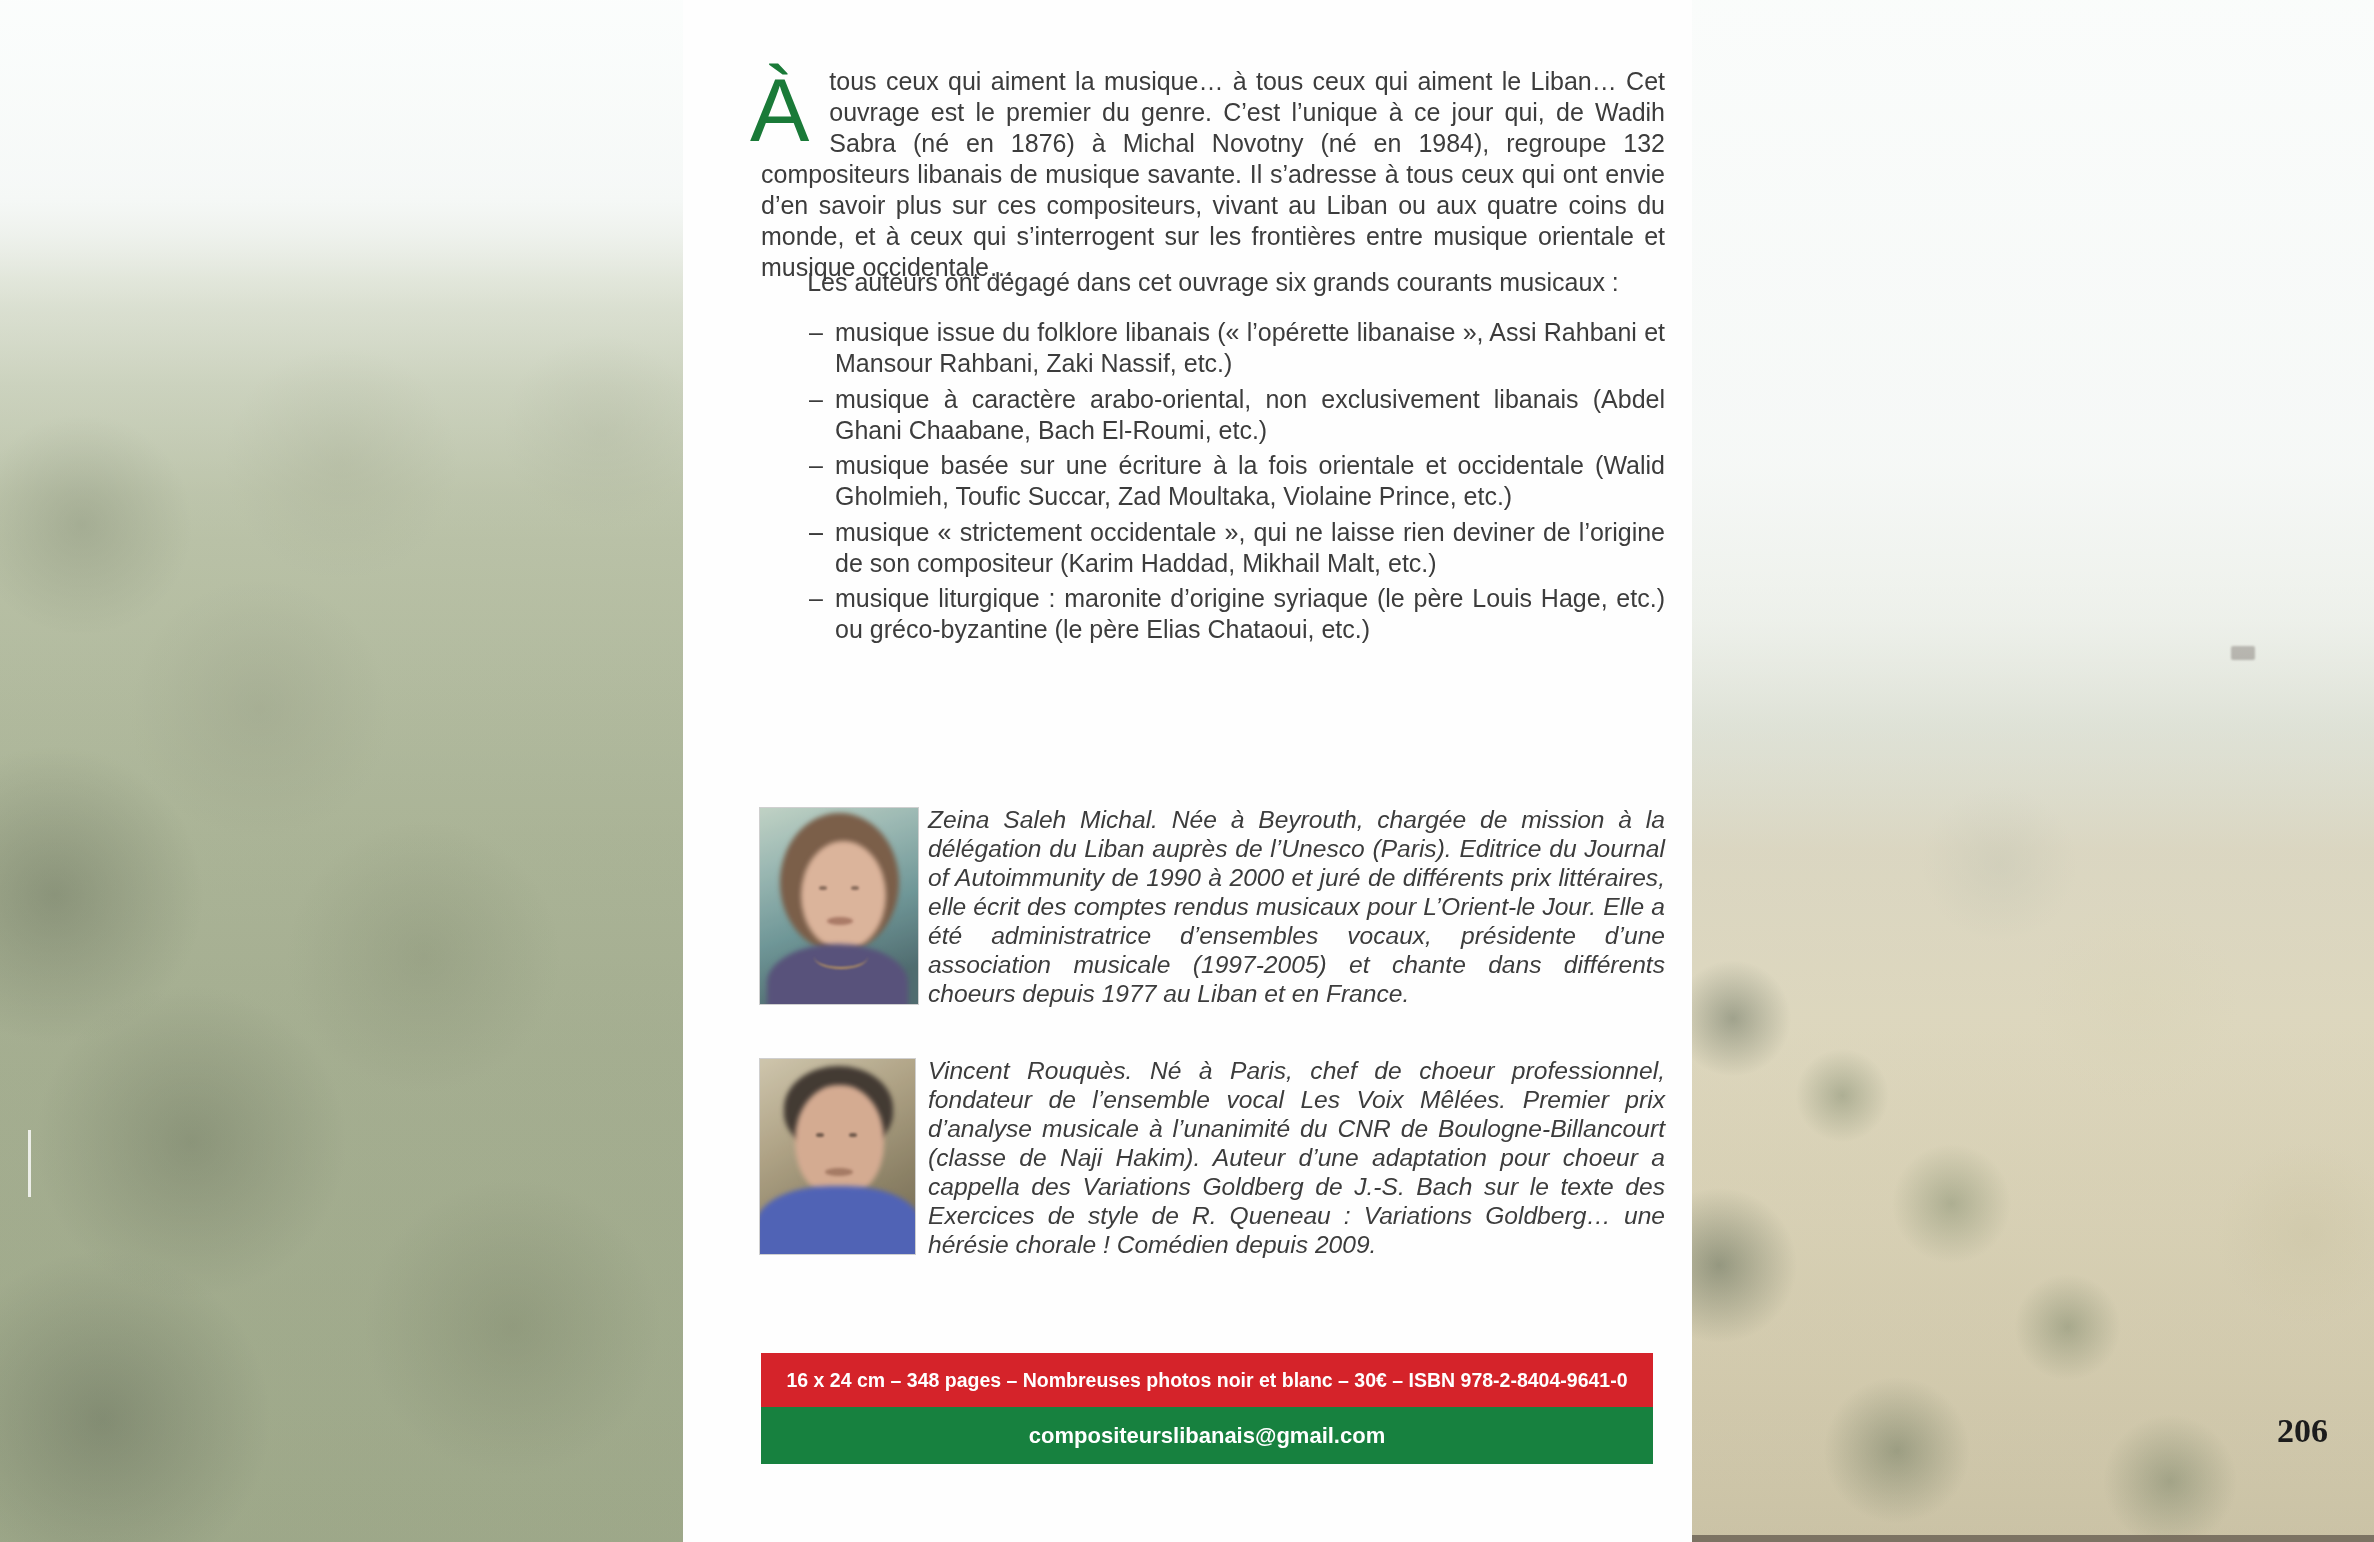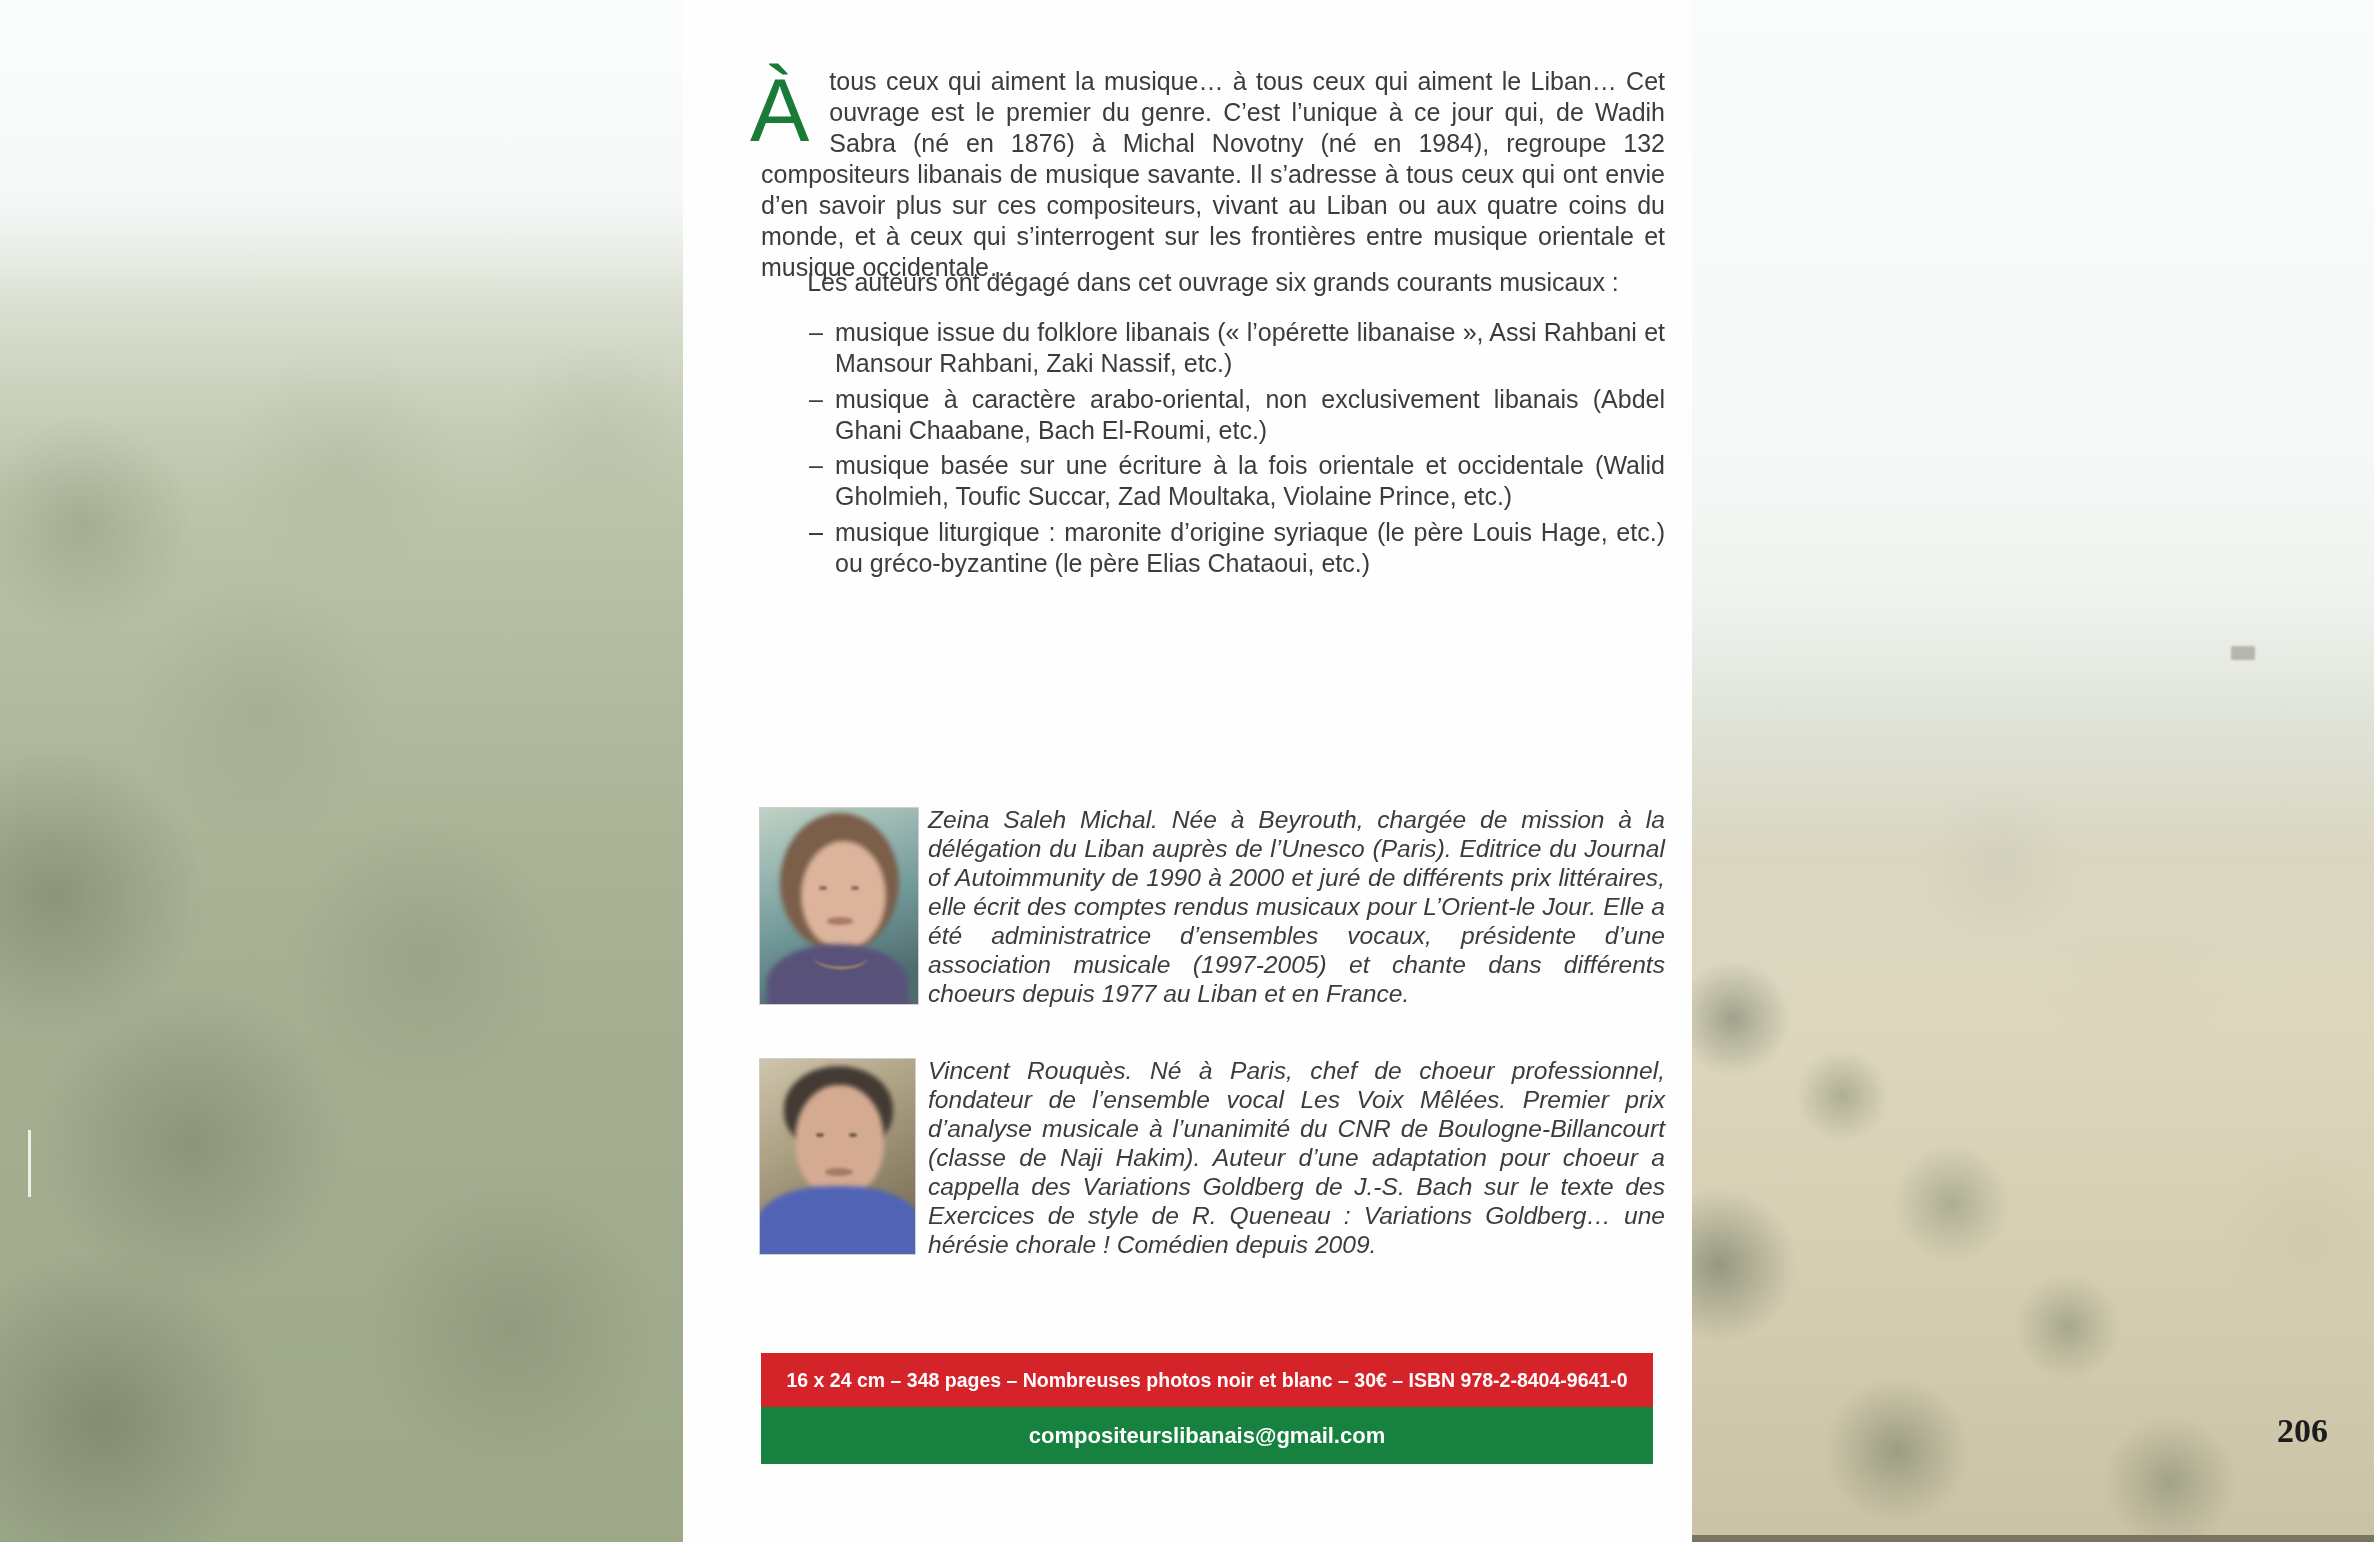"musique « strictement occidentale »," span { html: none -> <span>musique « strictement occidentale », qui ne laisse rien deviner de l’origine de son compositeur (Karim Haddad, Mikhail Malt, etc.)</span> }
